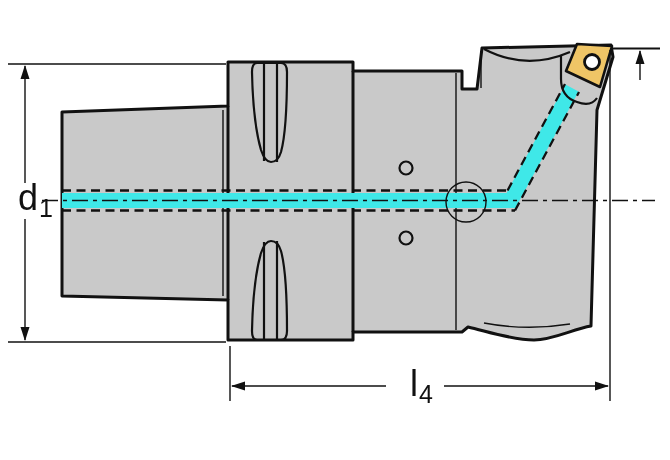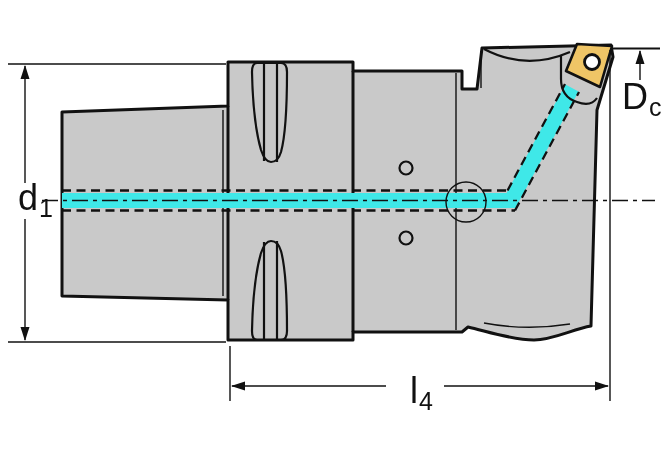"Dc" div.dim-label { html: <div> <span>D</span><span>c</span> </div> -> none }
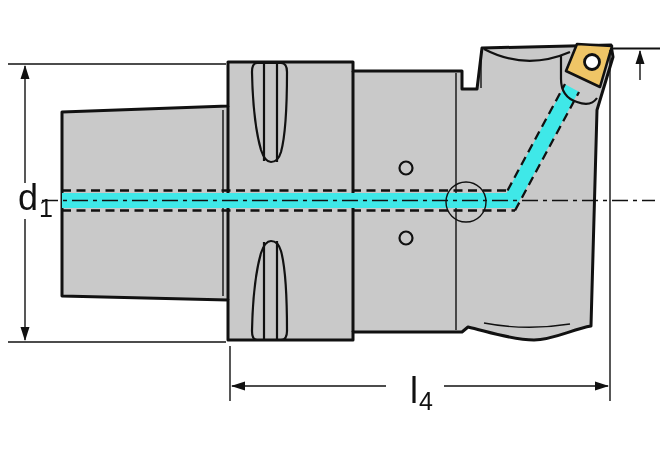"l4" .label-l4 { margin-top: 7px -> none }
